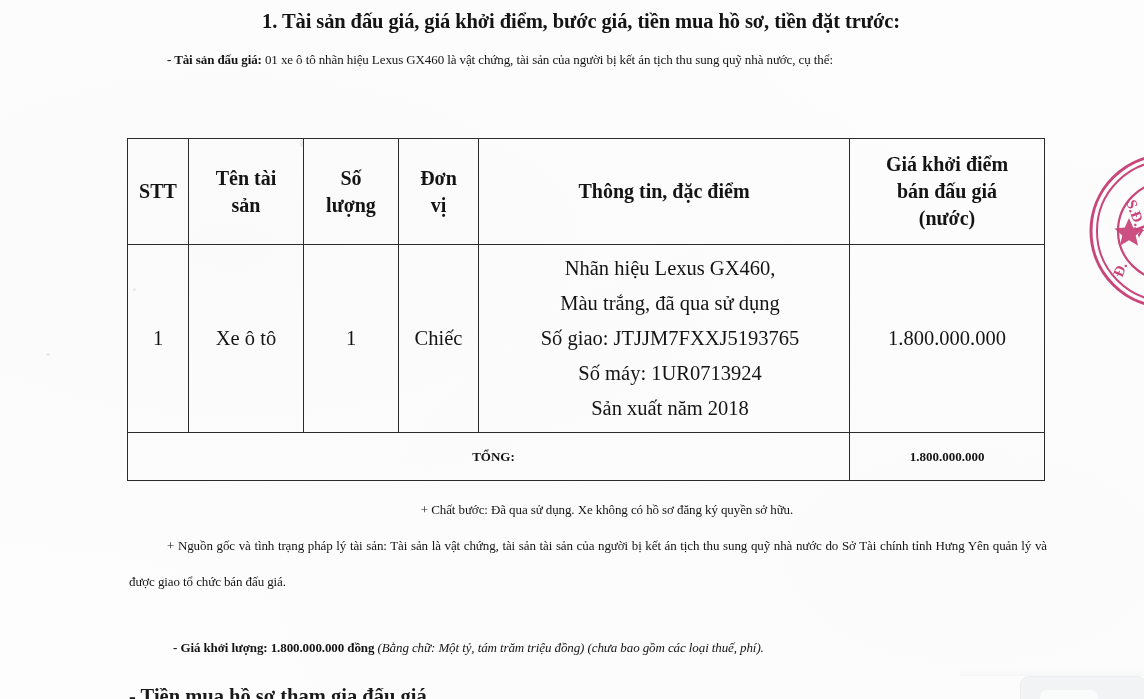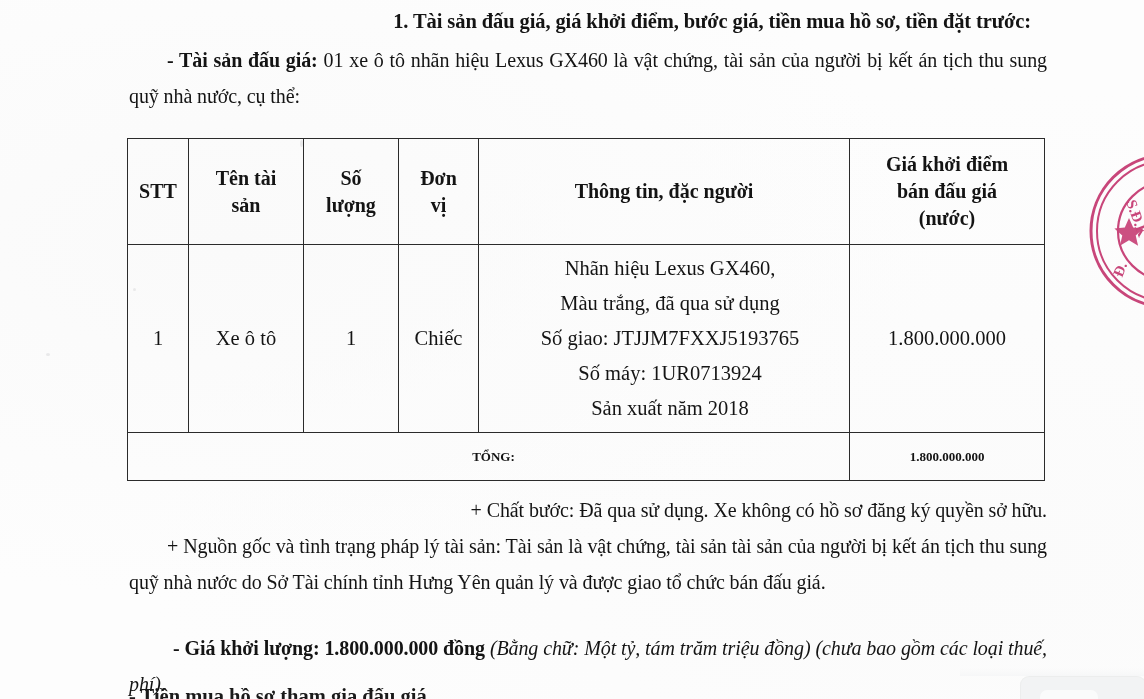"1. Tài sản đấu giá," .para.nojust { text-align: right -> center }
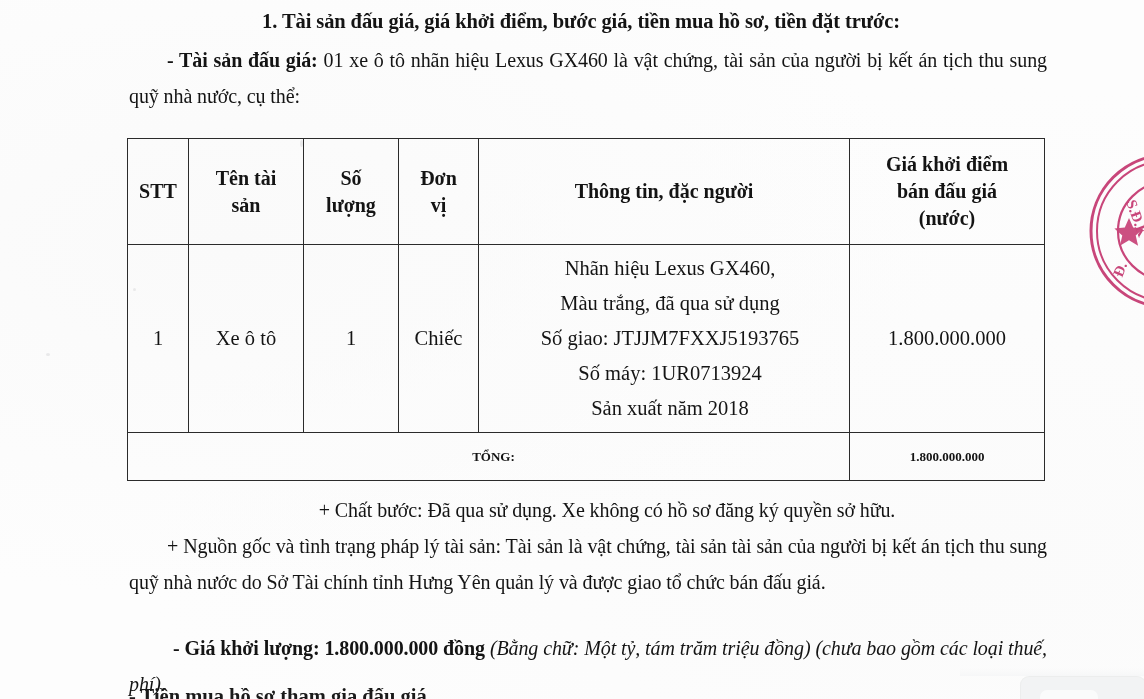"- Tài sản đấu giá:" .para { font-size: 20px -> 13px }
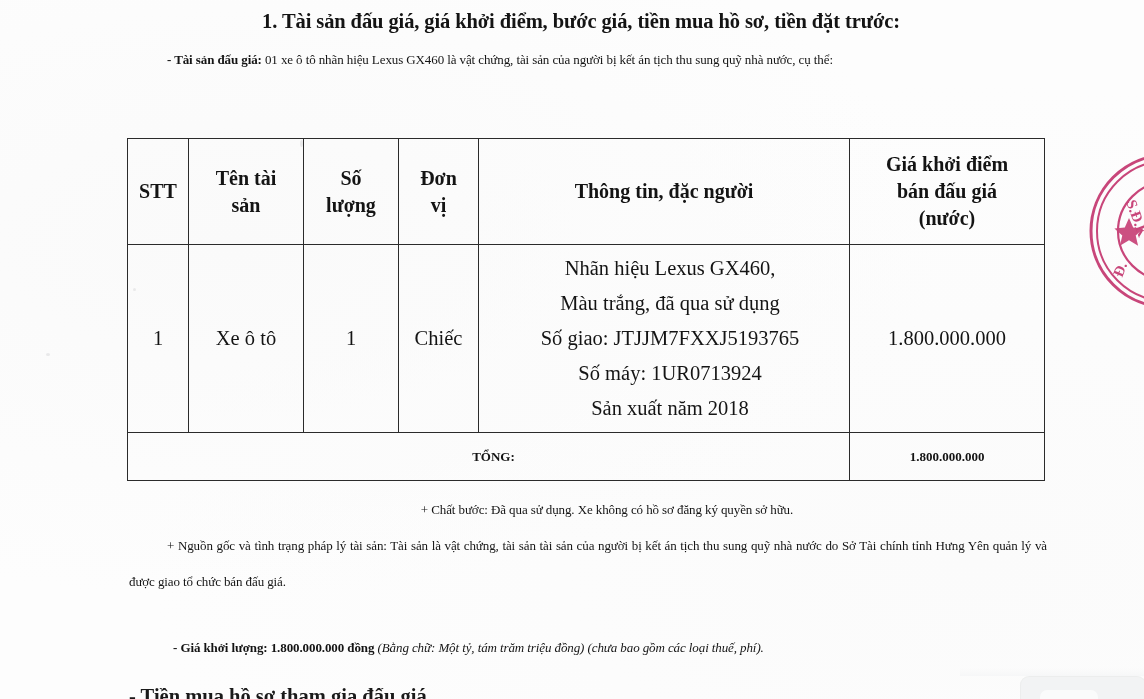"Thông tin, đặc người" th { text: người -> điểm }
